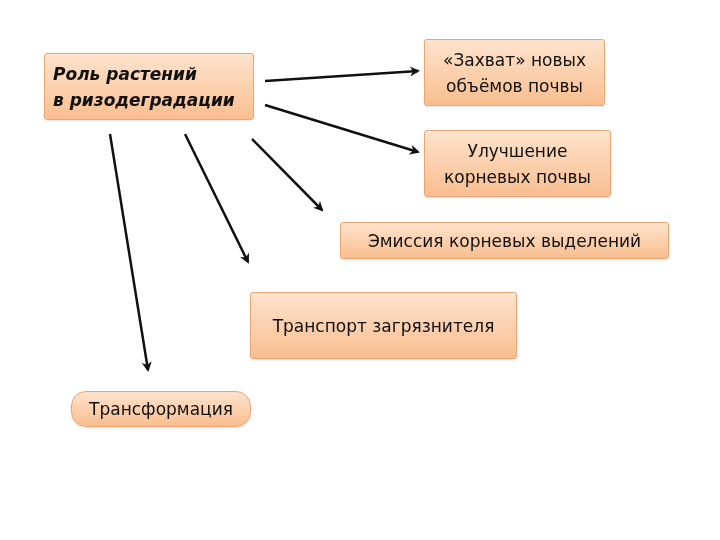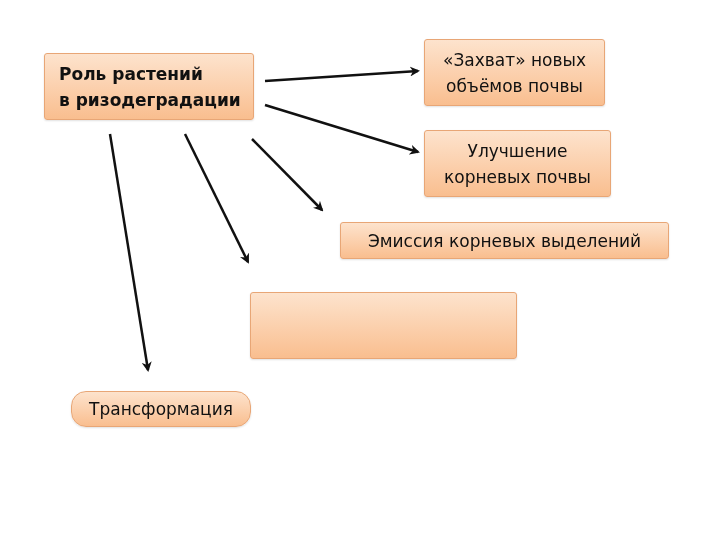"Роль растений" .left { font-style: none -> italic; padding-left: 14px -> 8px }
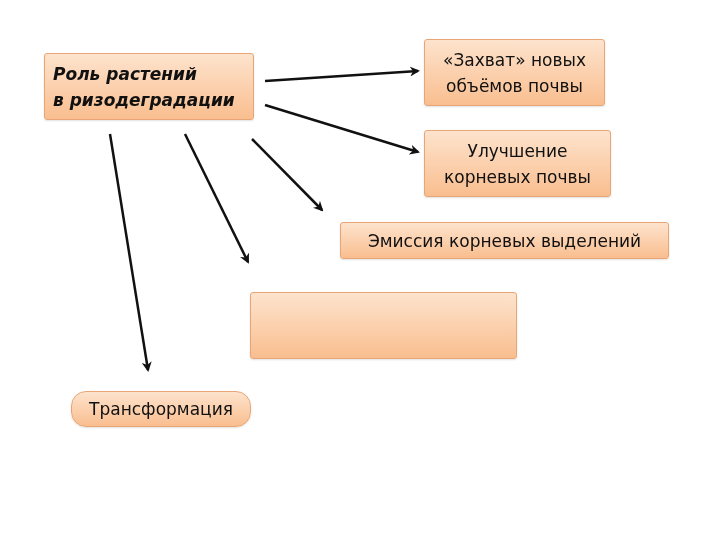"Транспорт загрязнителя" span { html: none -> <span>Транспорт загрязнителя</span> }
